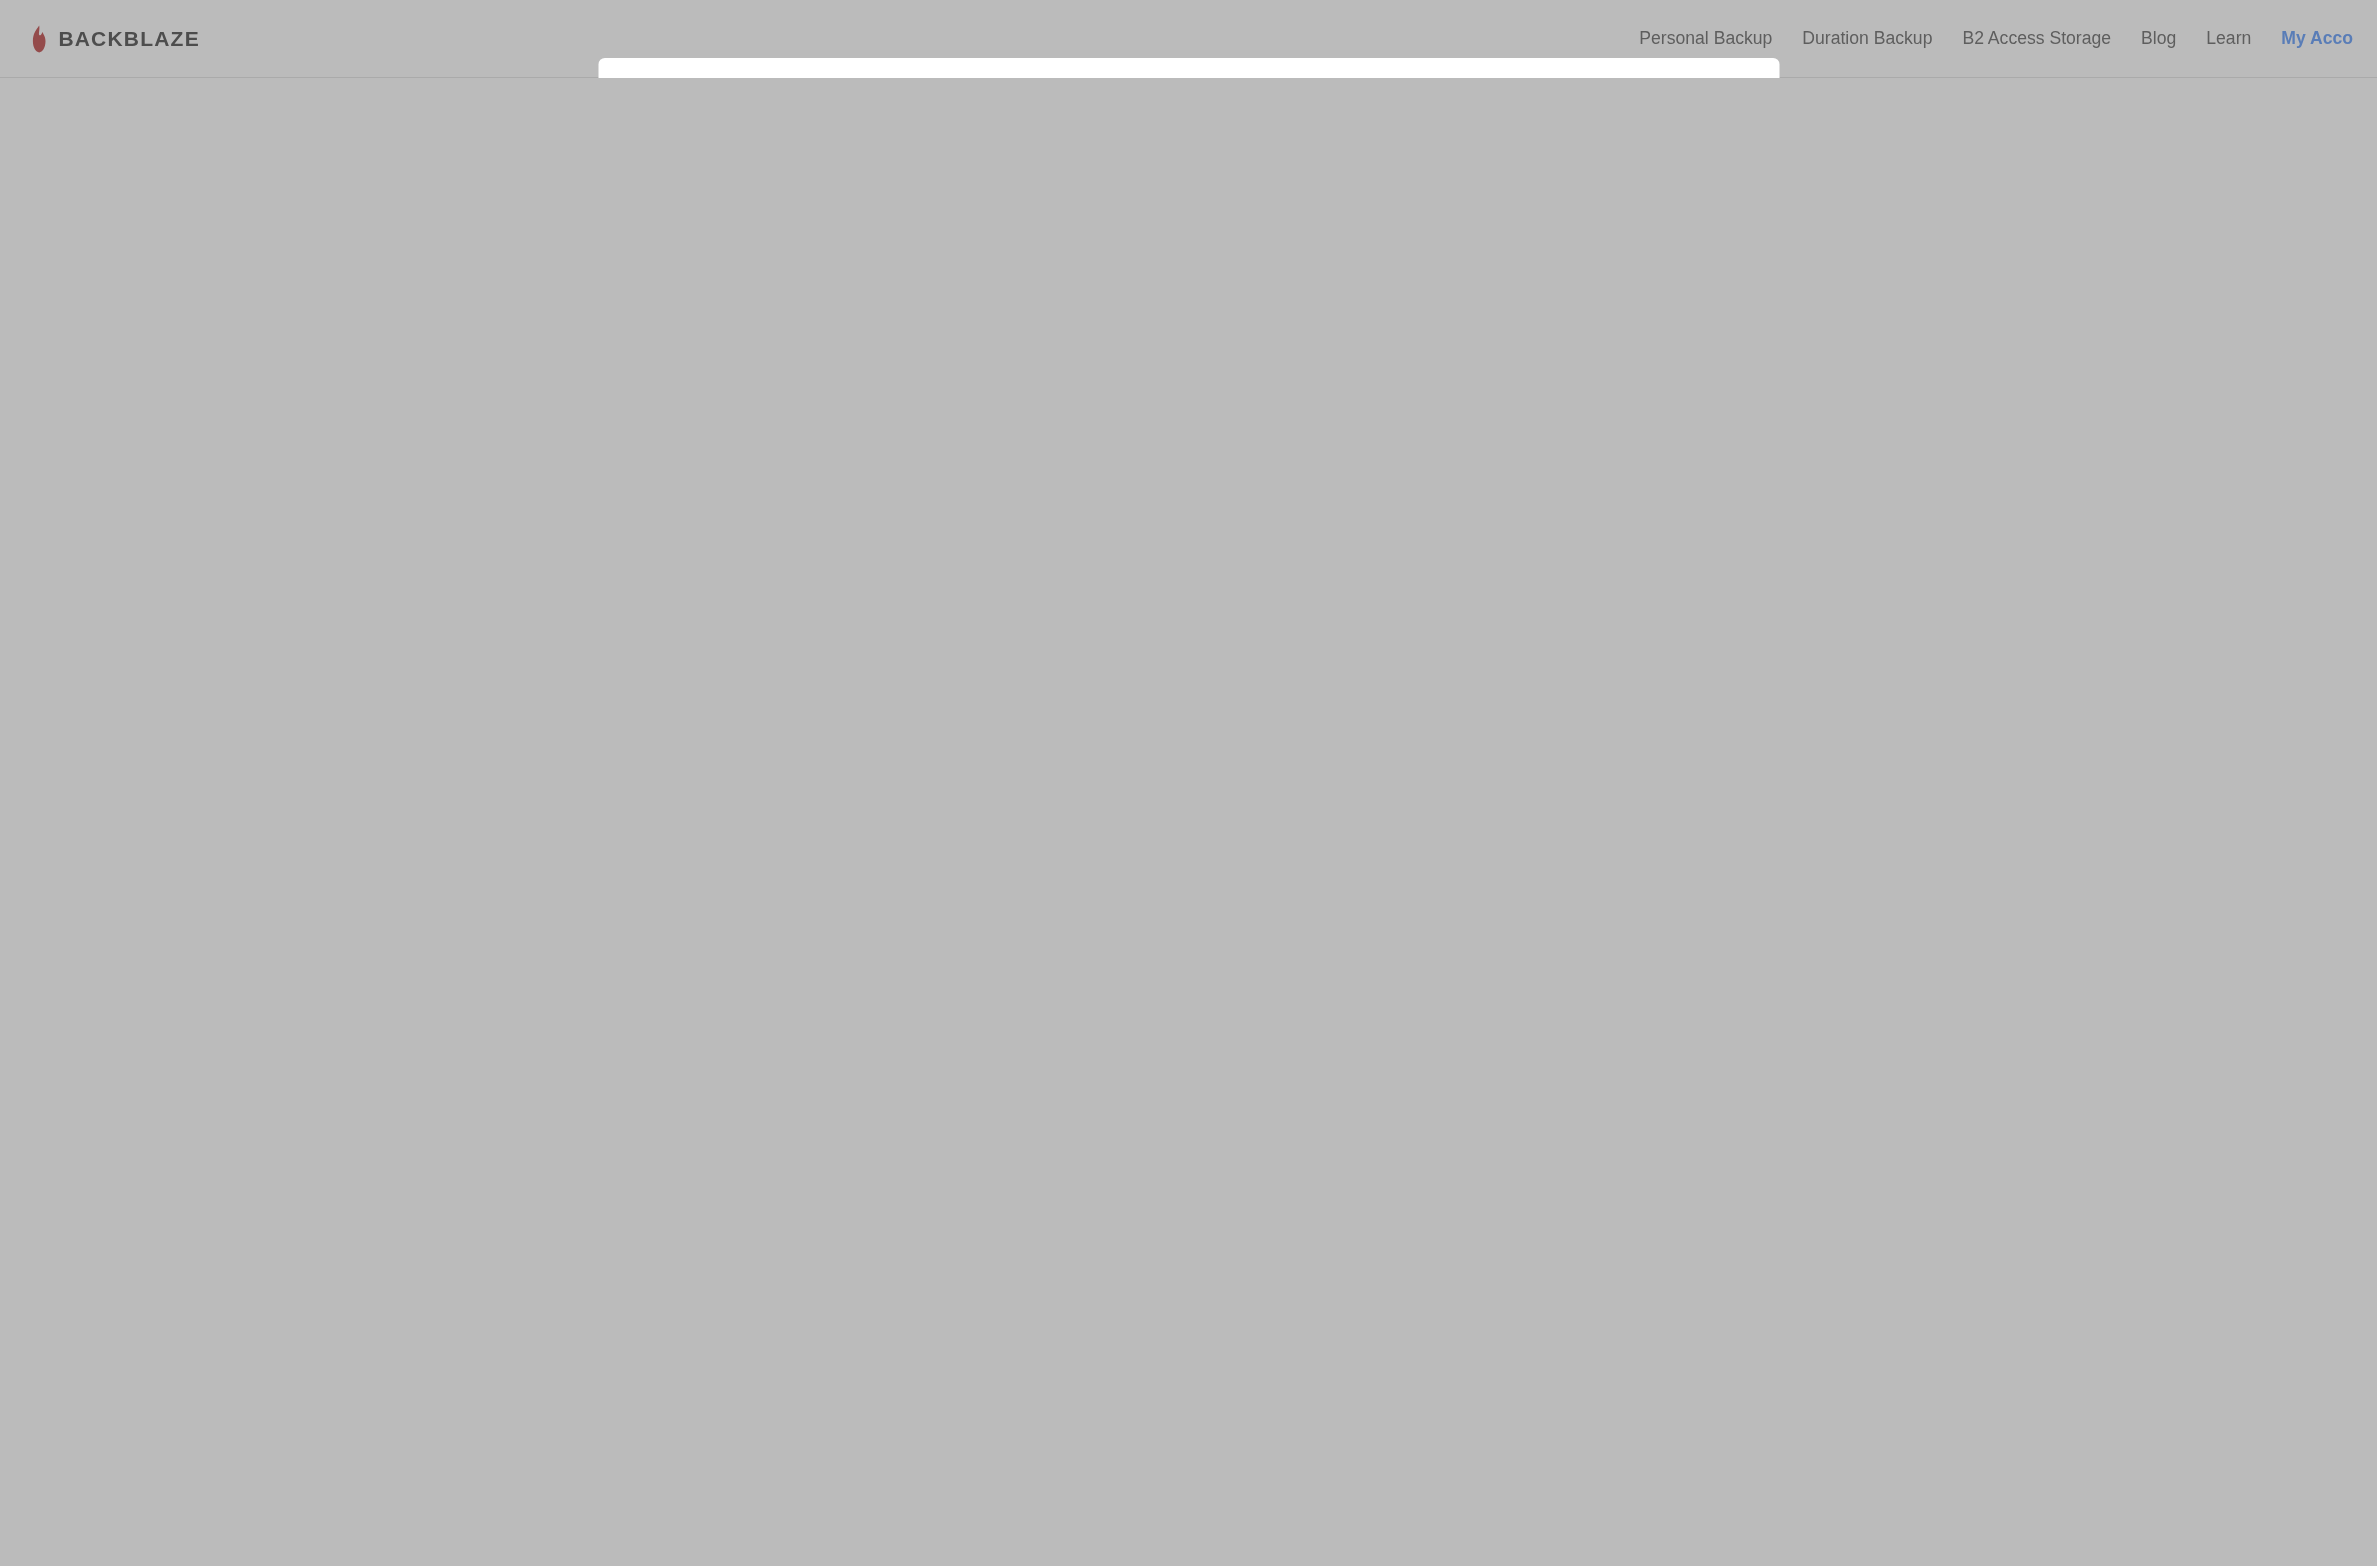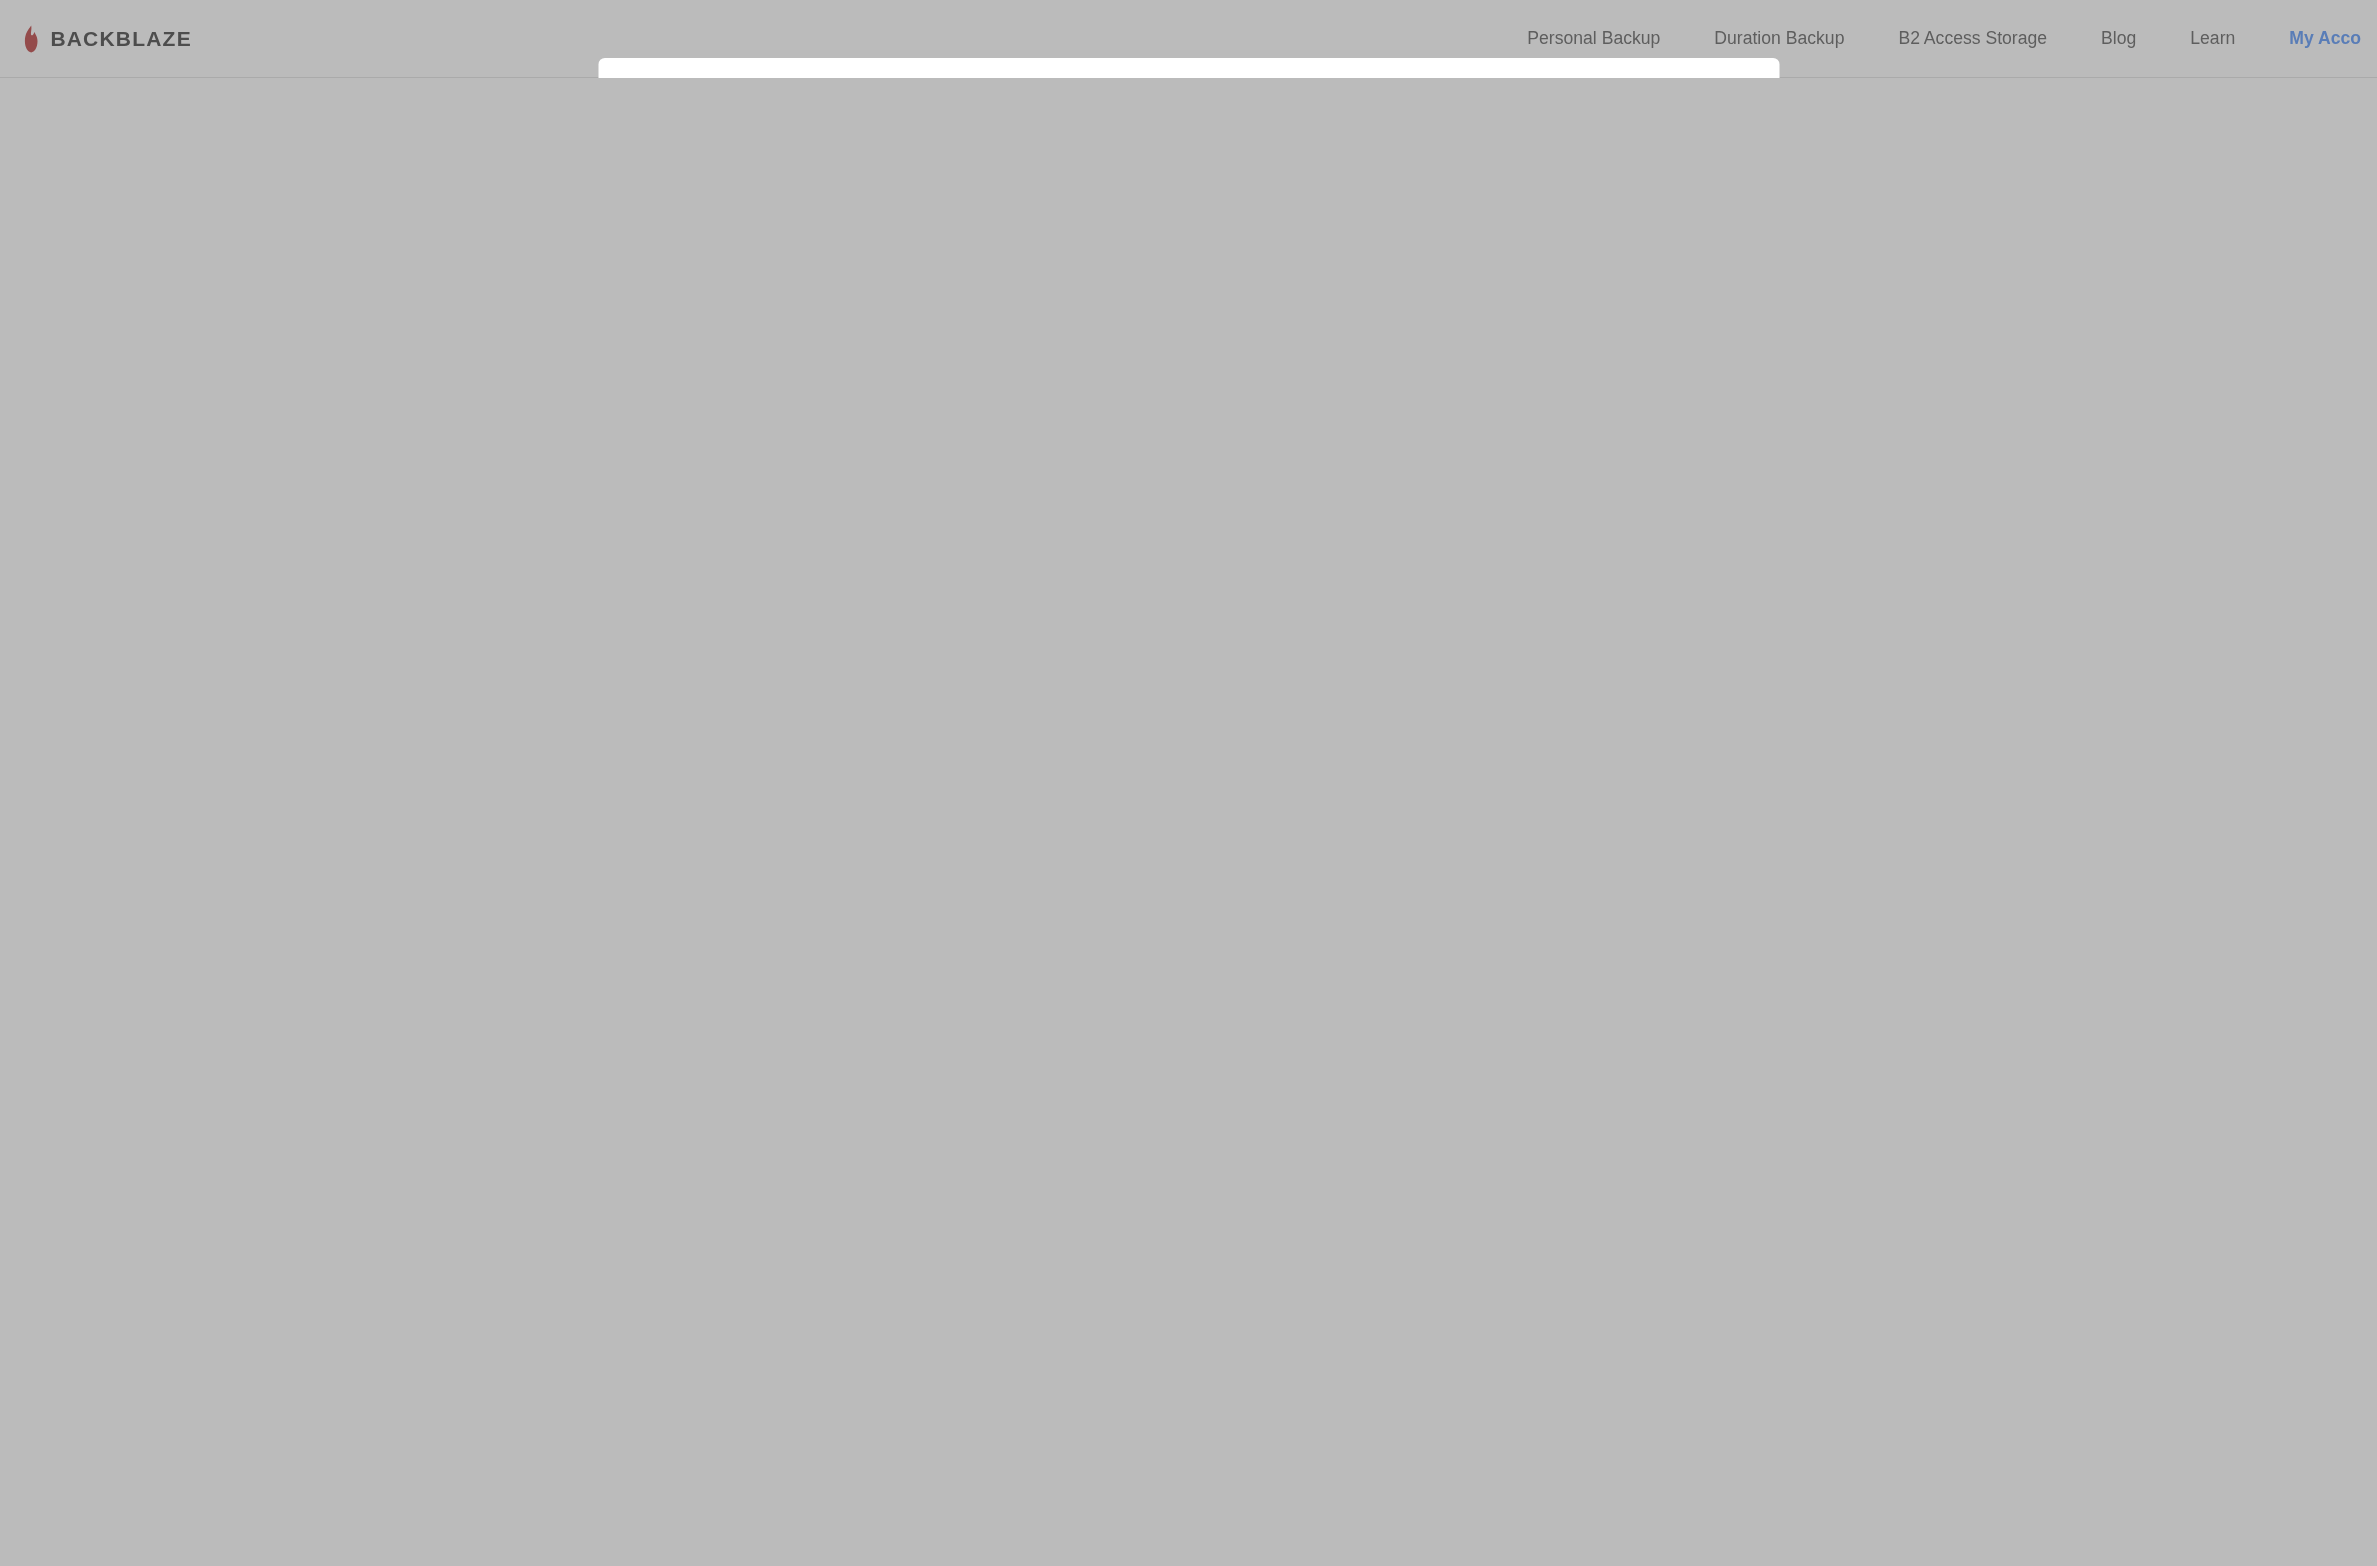"BACKBLAZE" .header { padding: 0 16px -> 0 24px }
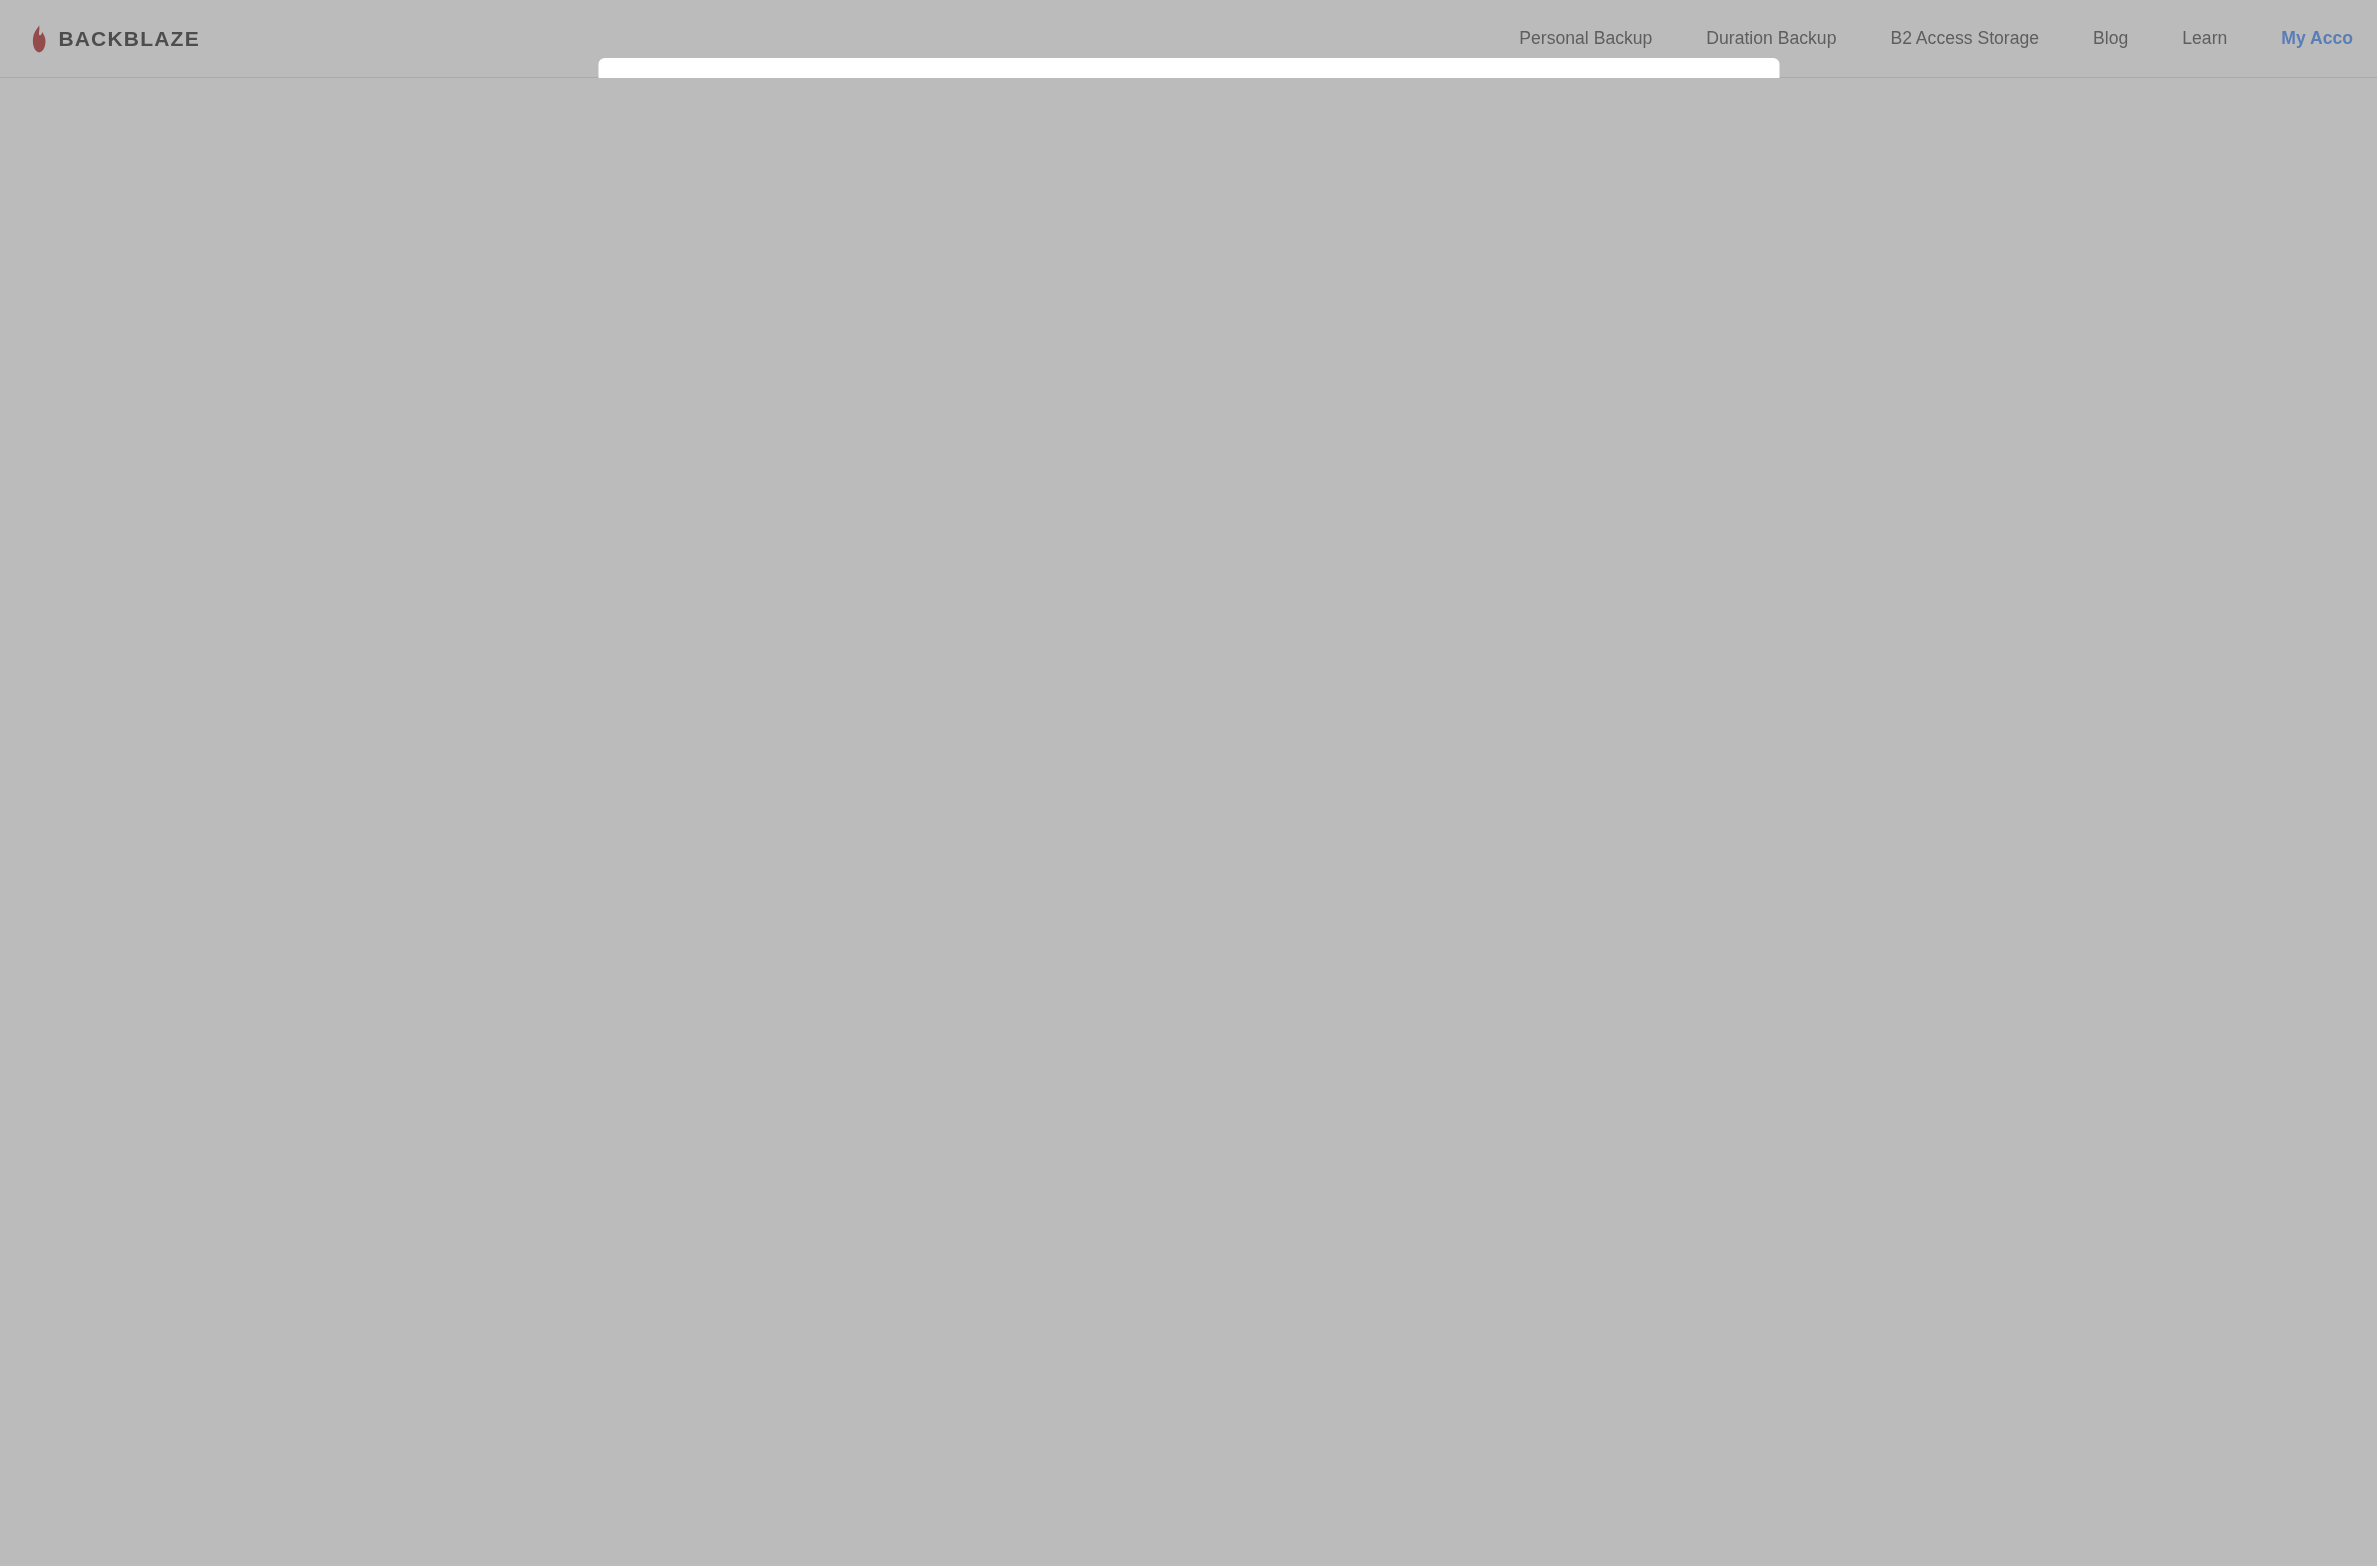"Personal Backup" .nav-item { margin-left: 24px -> none }
